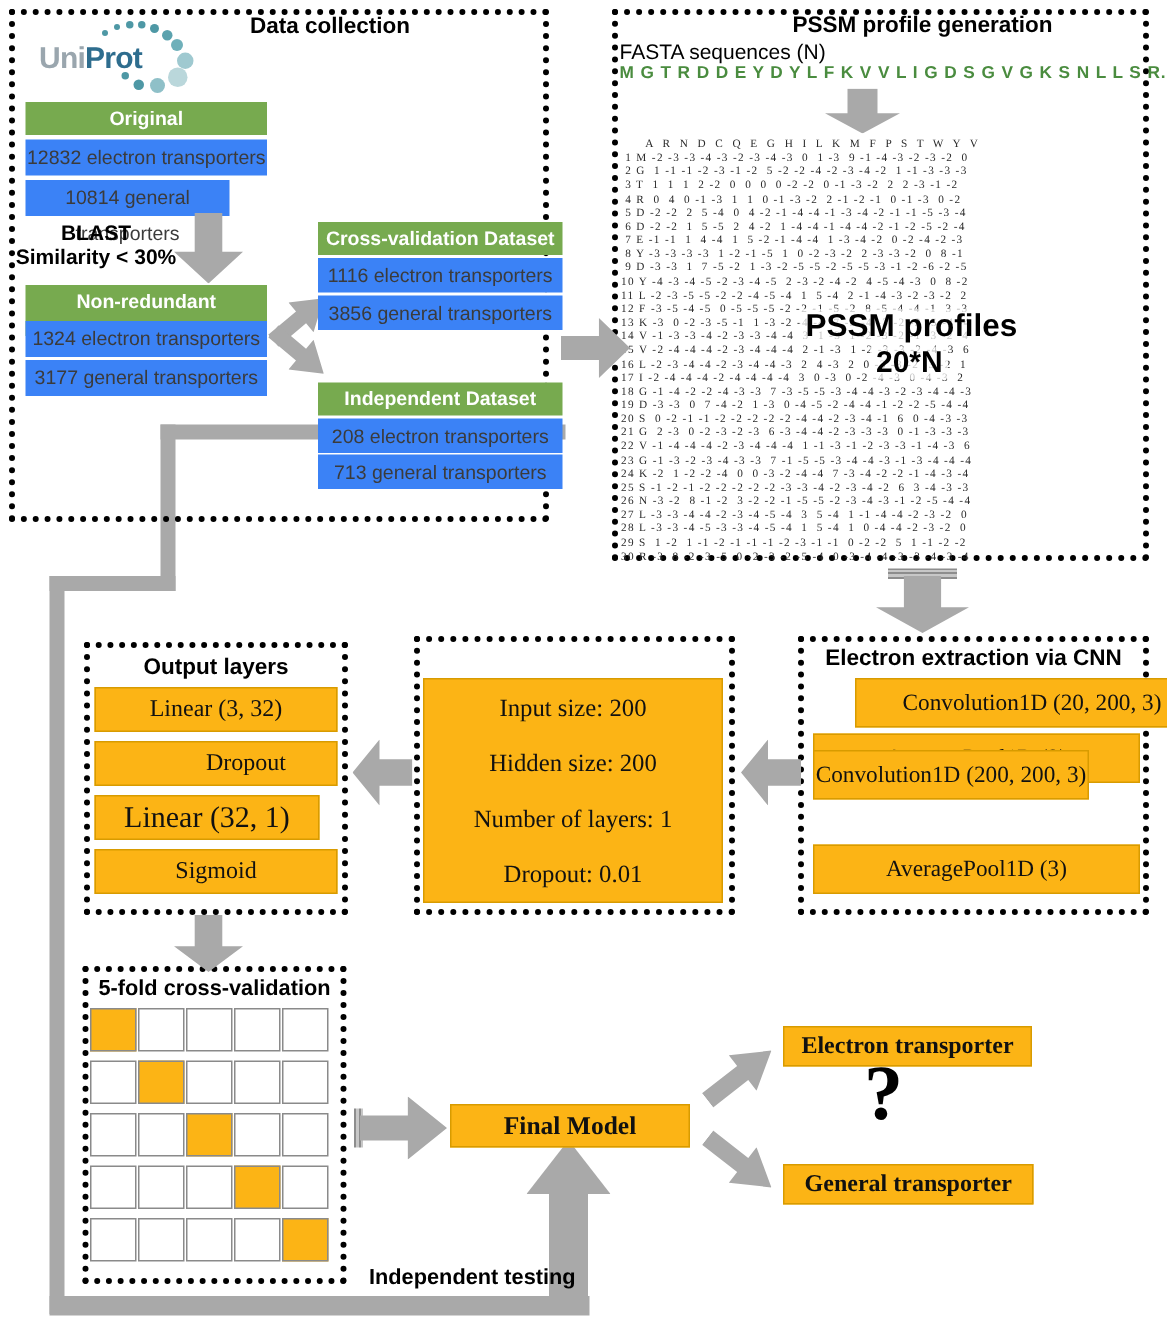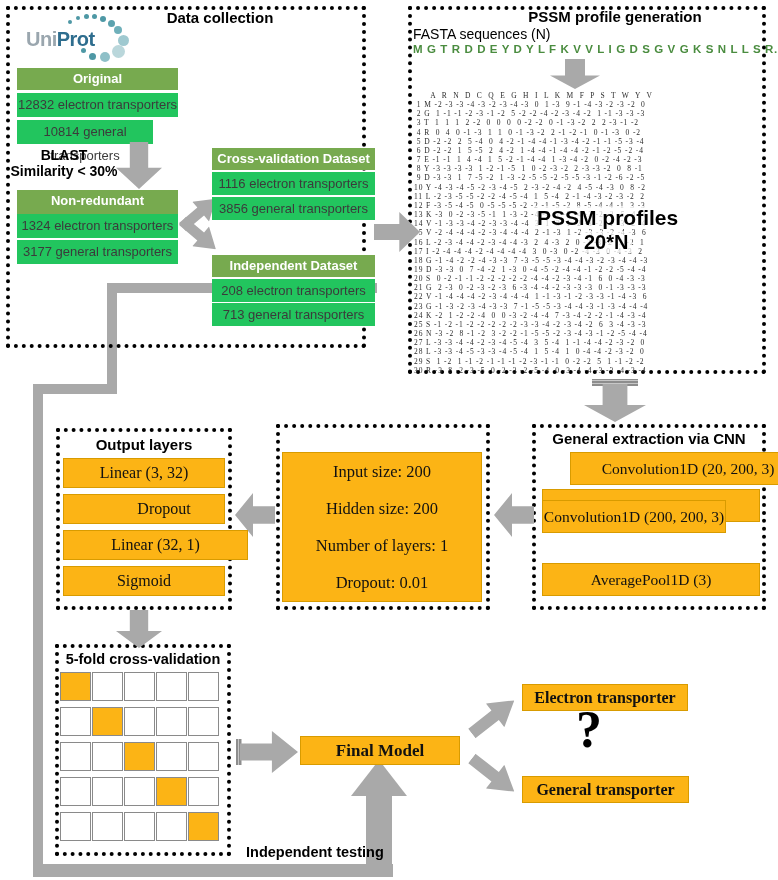"12832 electron transporters" .grow { background: #22c55e -> #3b82f6 }
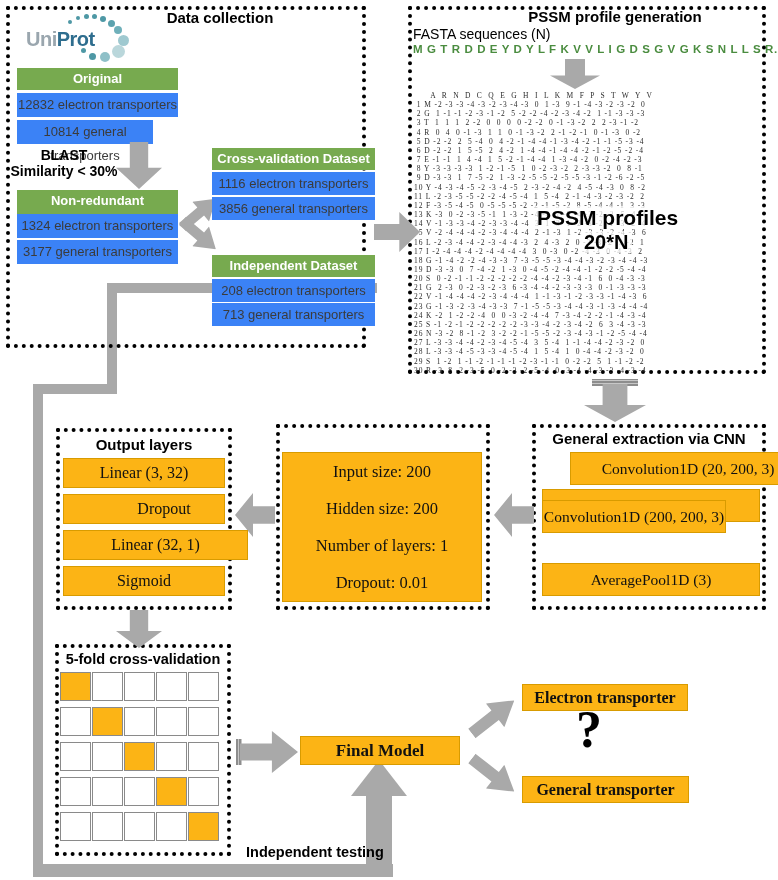"General extraction via CNN" div.boxtitle { text: General -> Electron }
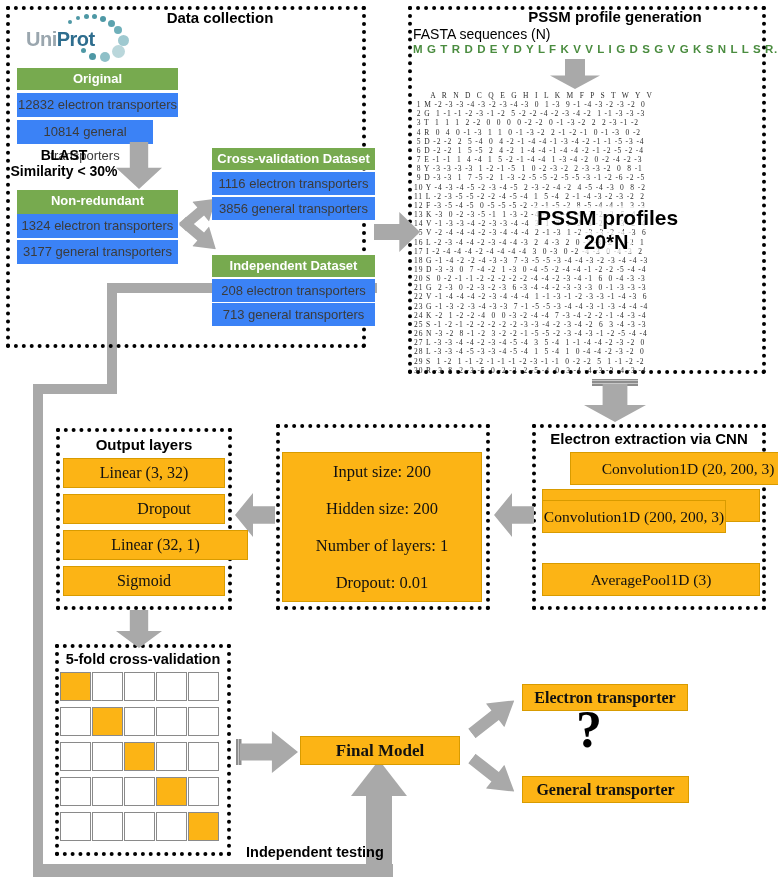"Linear (32, 1)" div.orow { font-size: 16px -> 20px; width: 185px -> 150px }
